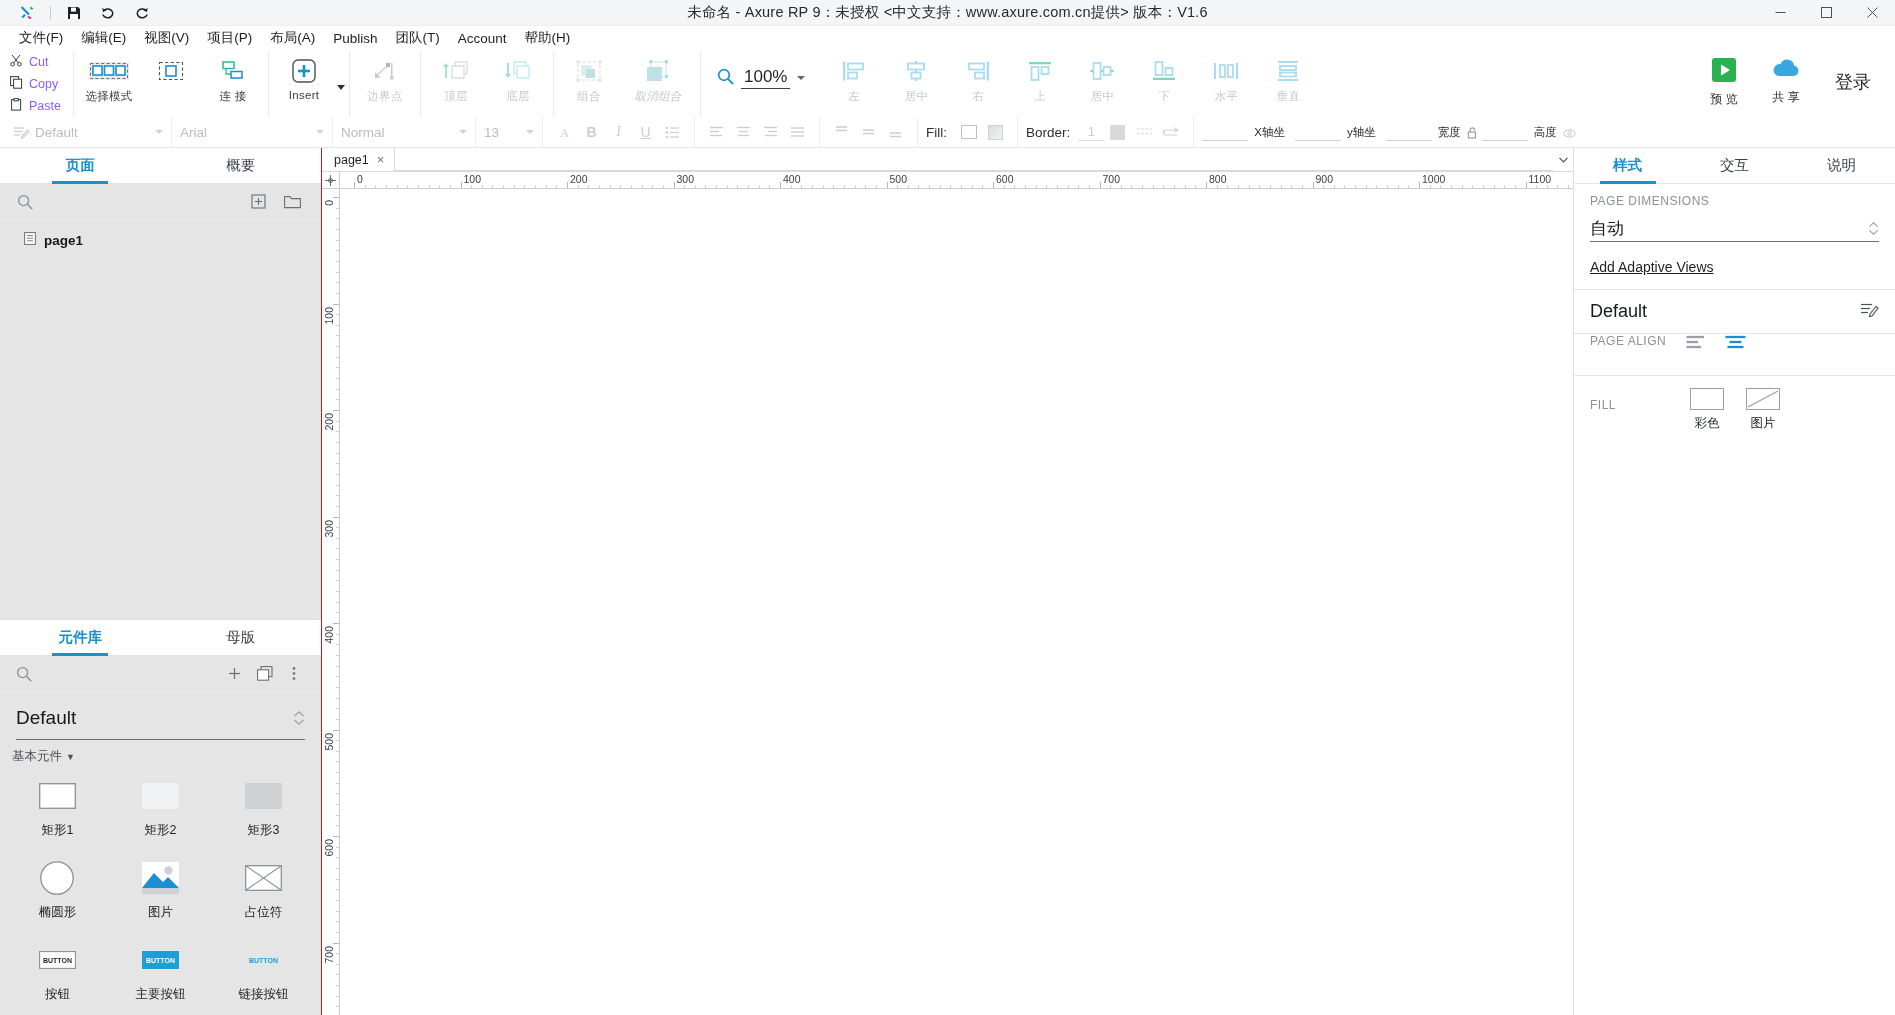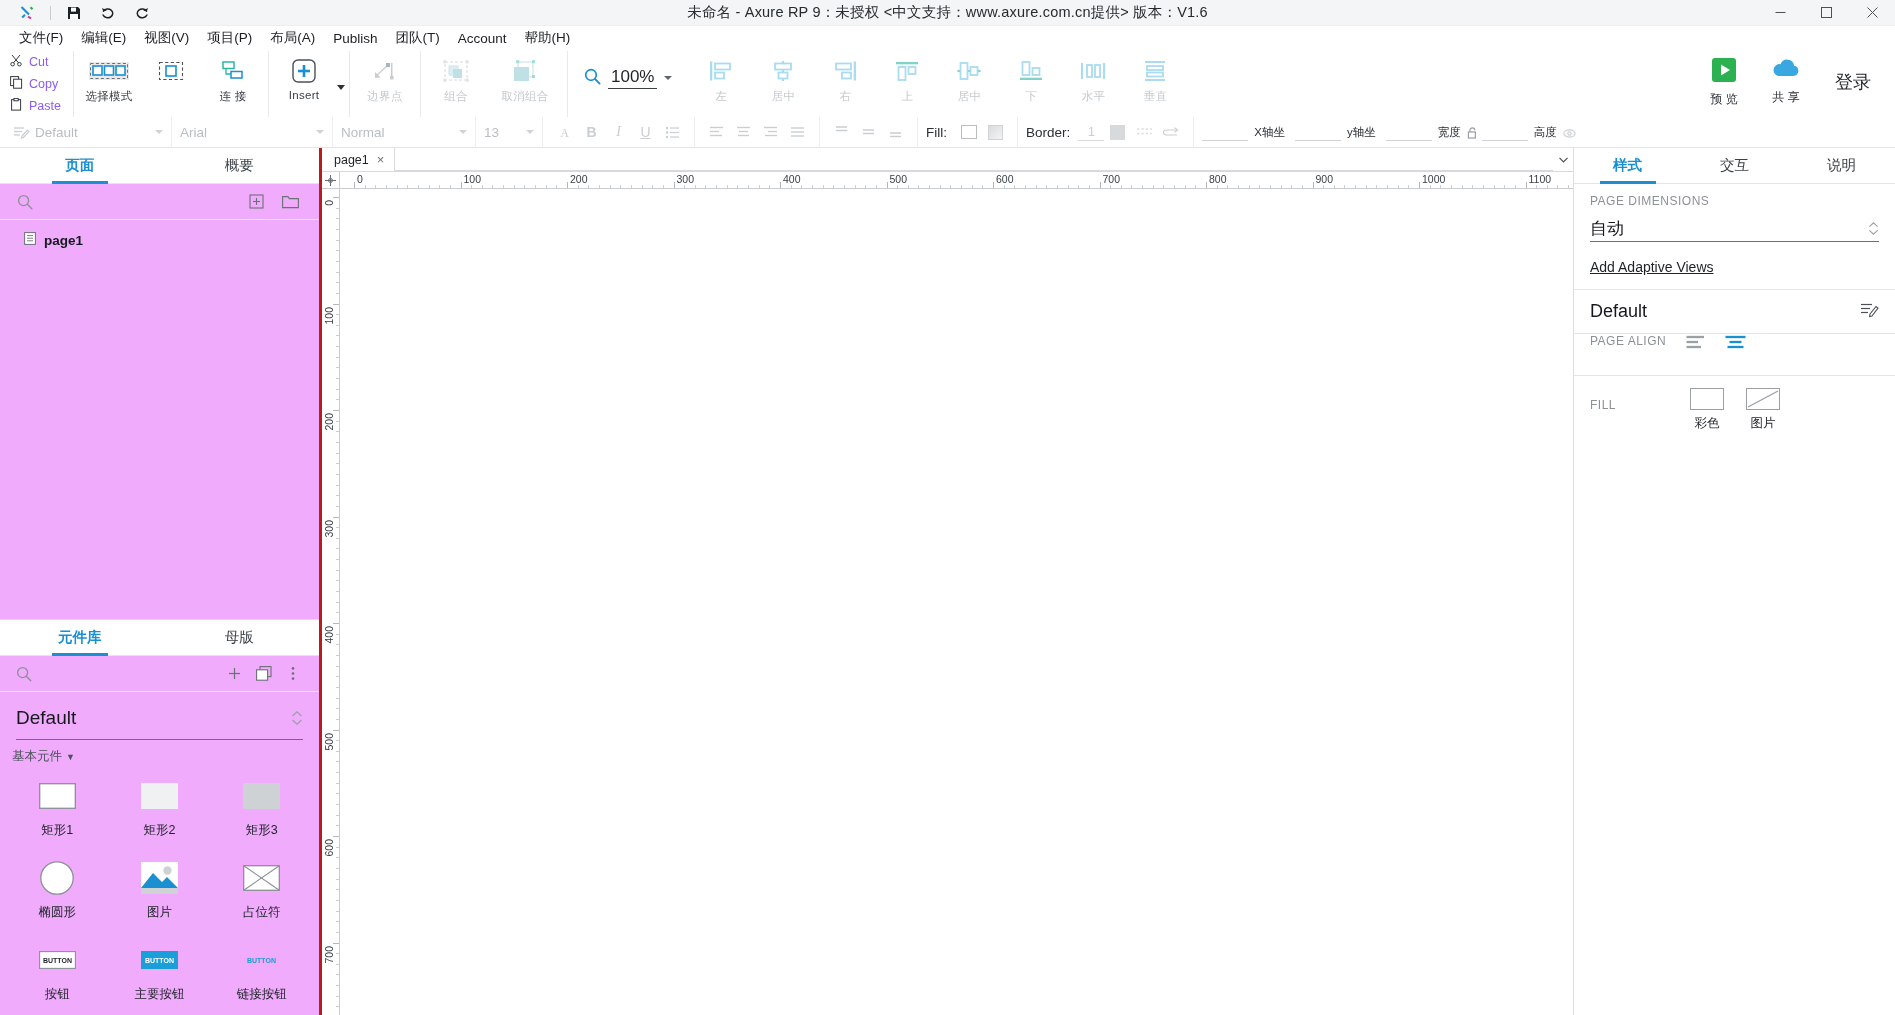"顶层" div.tgroup { html: none -> <div> <div> <span> <svg> <path></path> <path></path> <rect></rect> <rect></rect> </svg> </span> <span>顶层</span> </div> <div> <span> <svg> <path></path> <path></path> <rect></rect> <rect></rect> </svg> </span> <span>底层</span> </div> </div> }
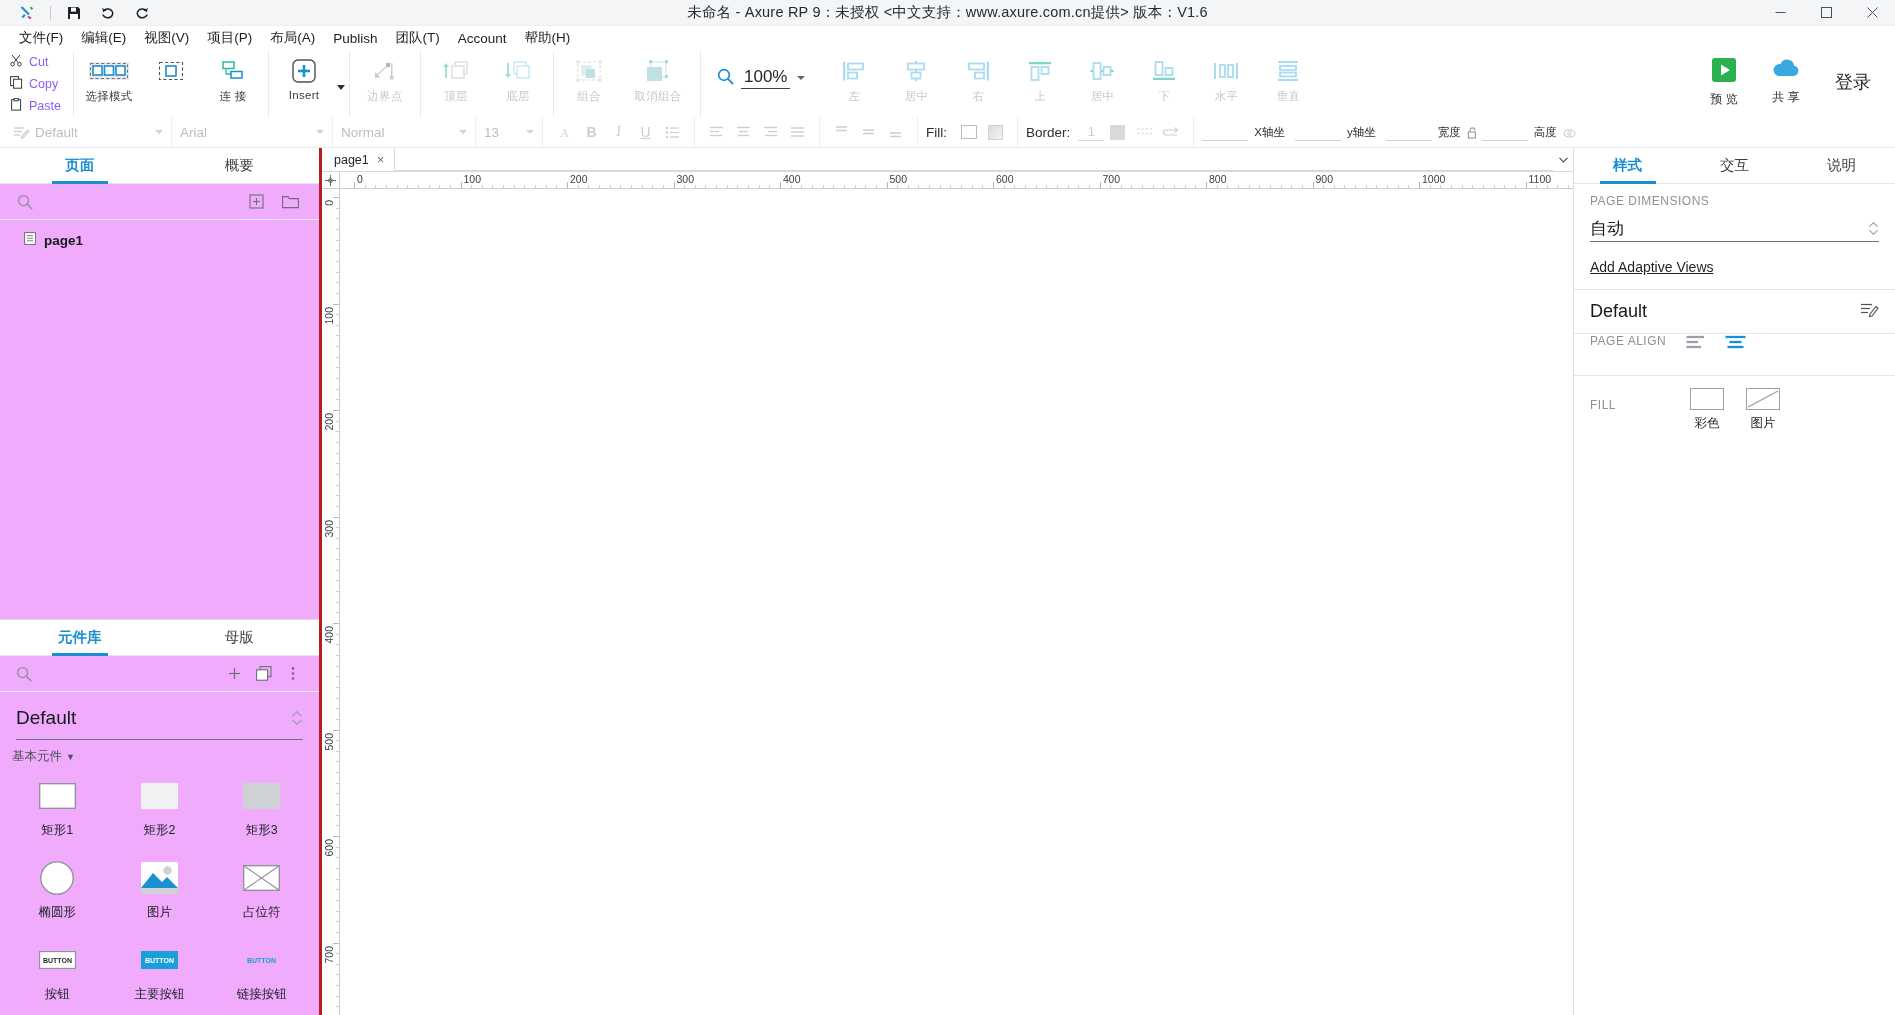"取消组合" .tbtn-wide { font-style: none -> italic }
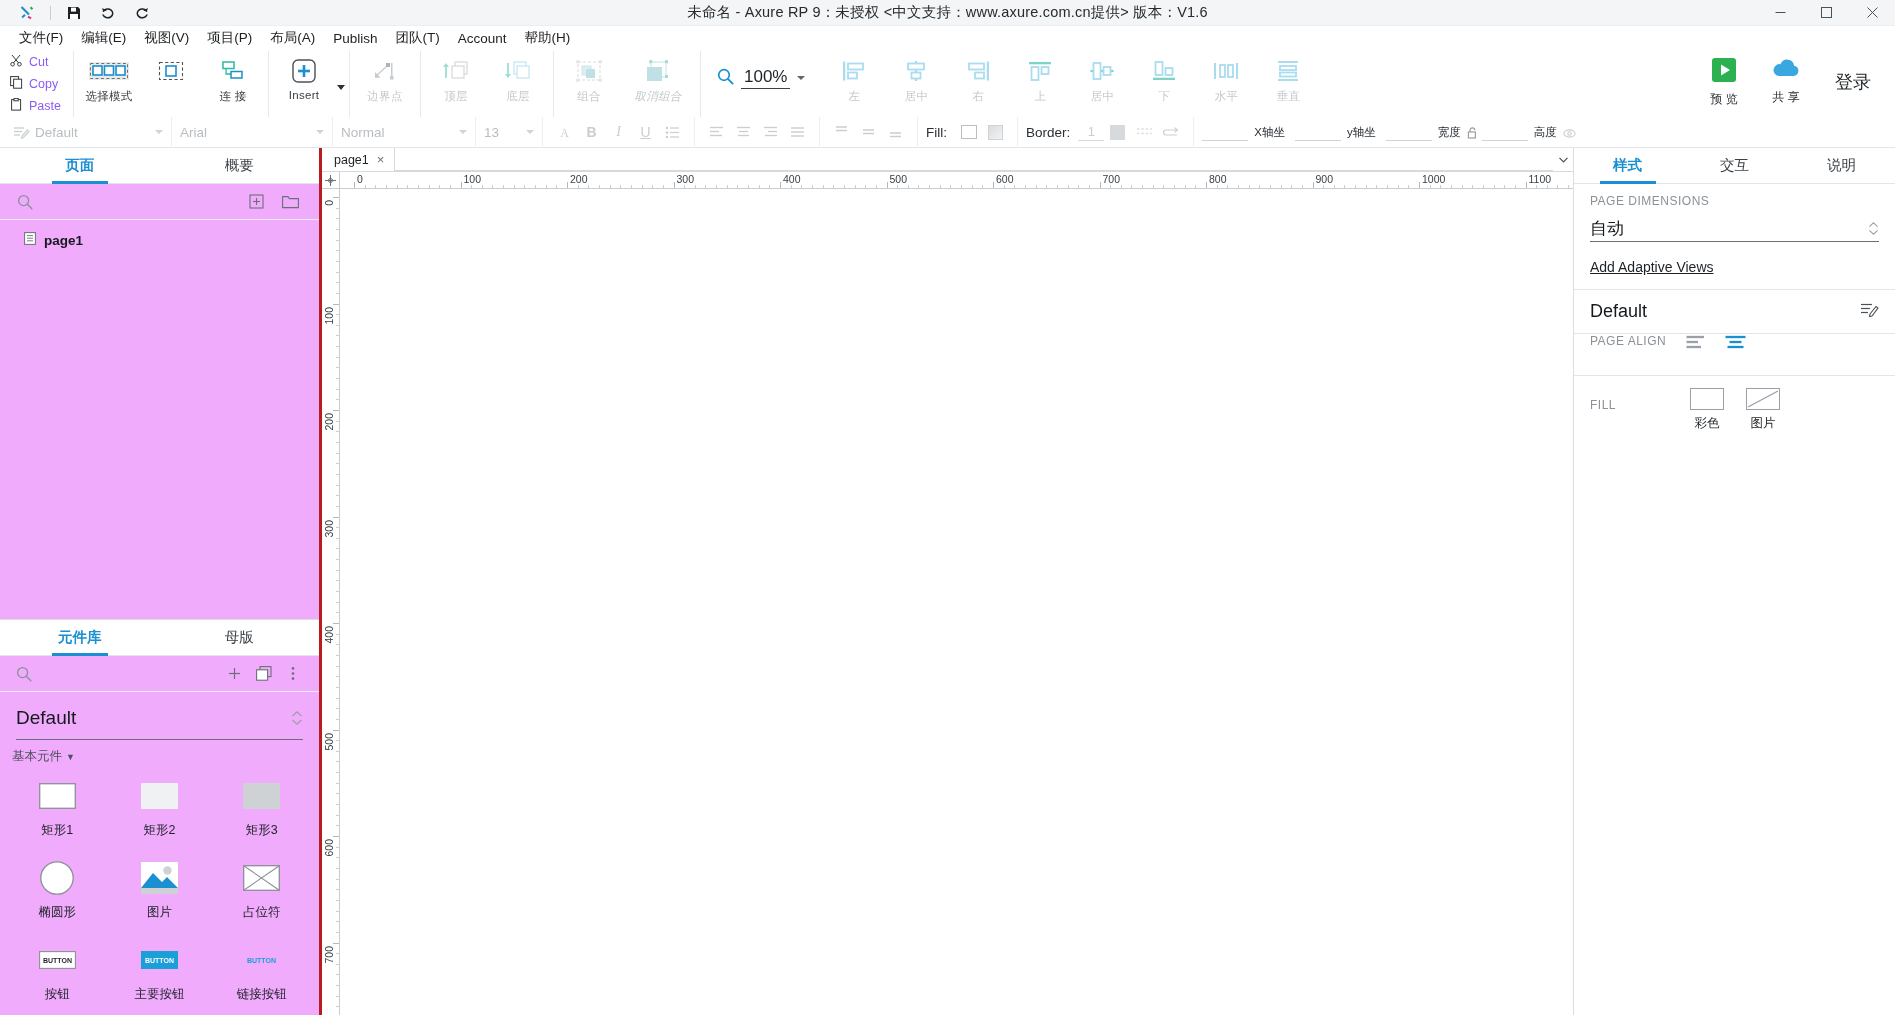"页面" .leftpanel { background: #f0abfc -> #e5e5e5; border-right: 3px solid #b91c1c -> 1px solid #b91c1c }
